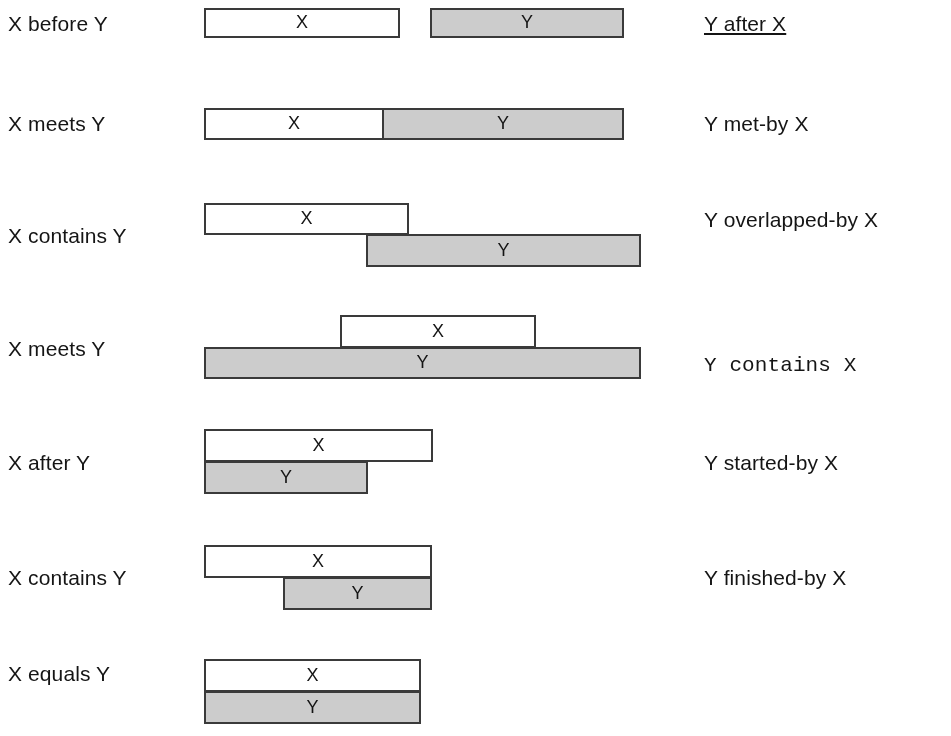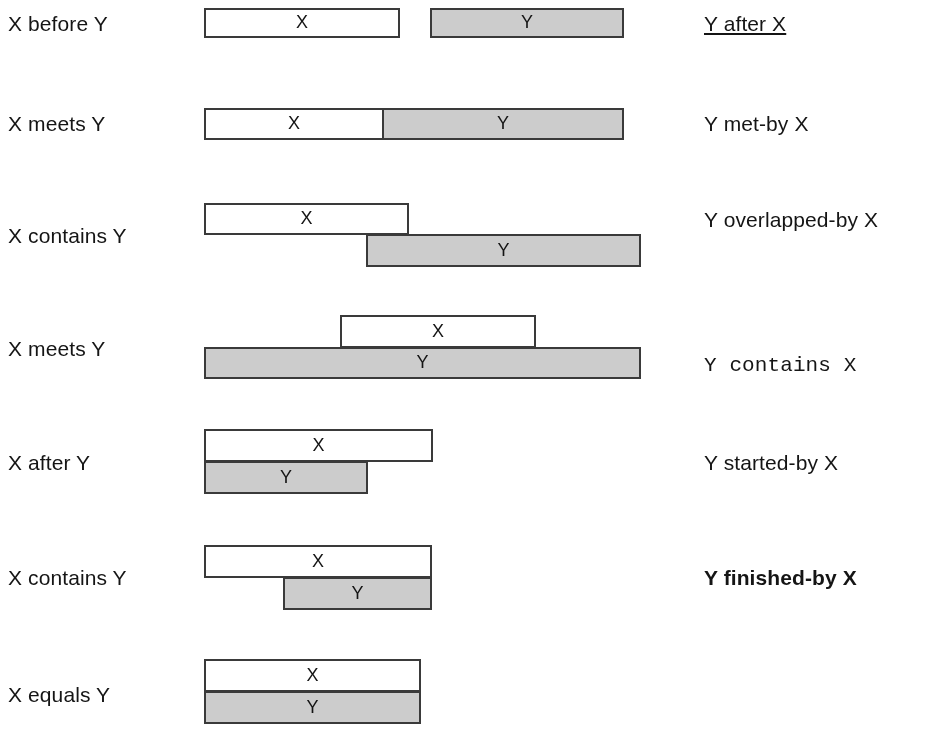"Y finished-by X" div.rel-label { font-weight: bold -> none }
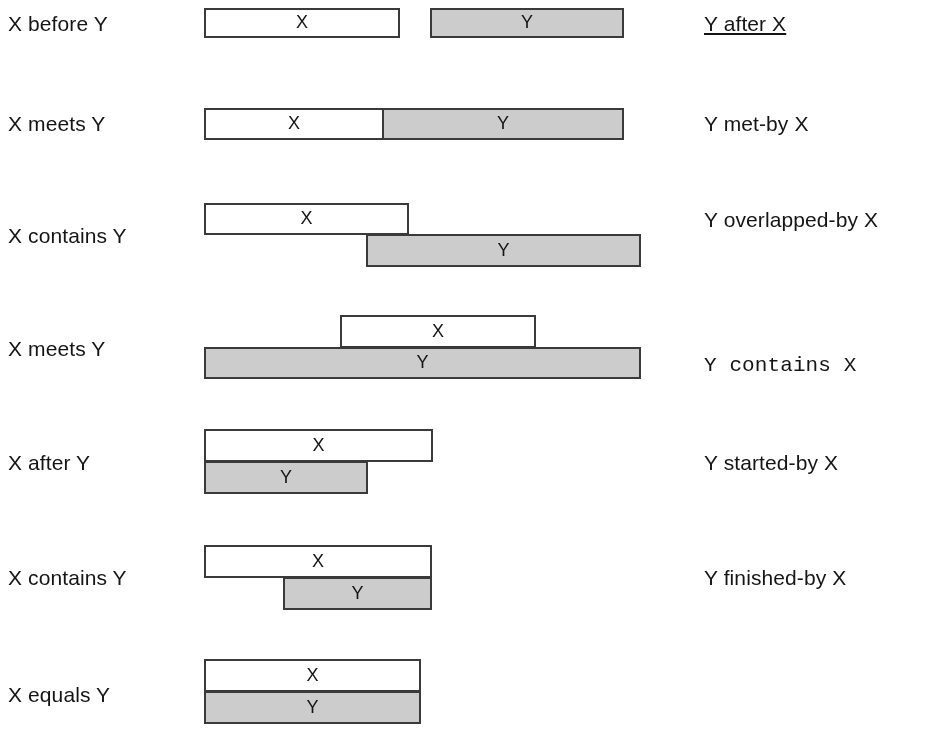"X equals Y" div.rel-label { top: 683px -> 662px }
